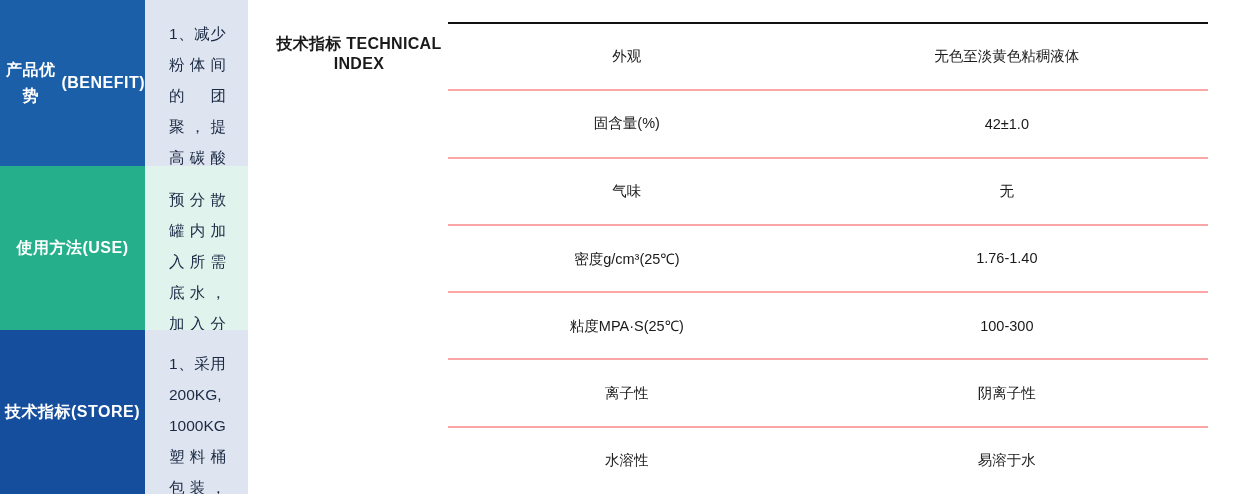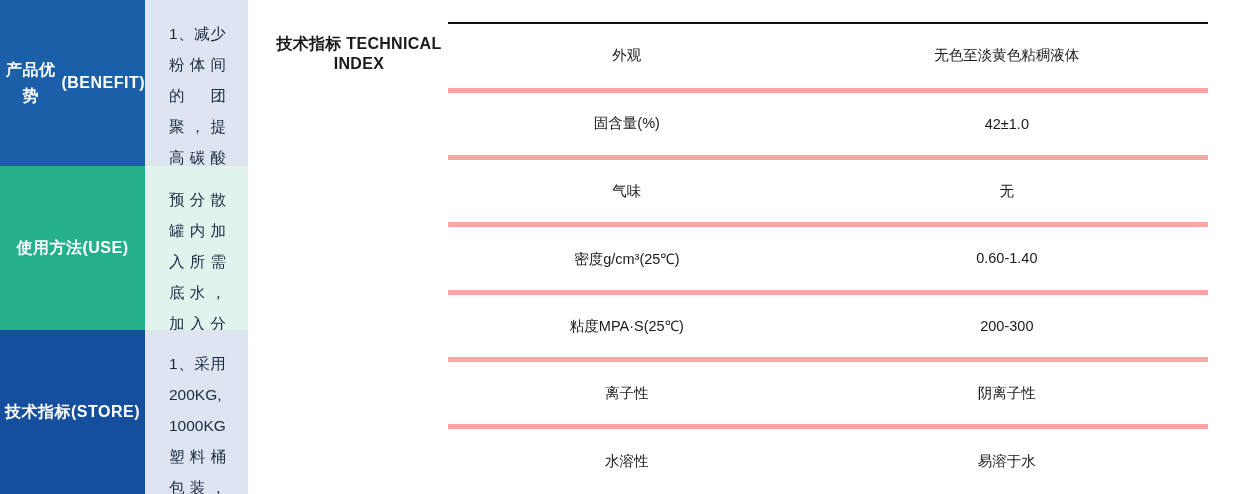"外观" table.spec td { border-bottom: 5px solid #fca5a5 -> 2px solid #fca5a5 }
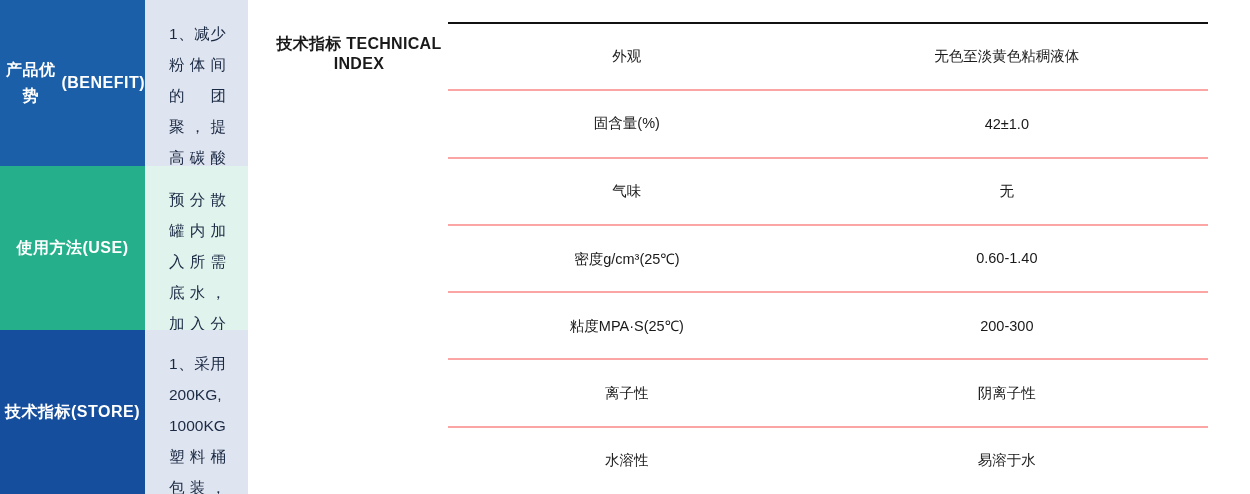"0.60-1.40" td.val-col { text: 0.60-1.40 -> 1.76-1.40 }
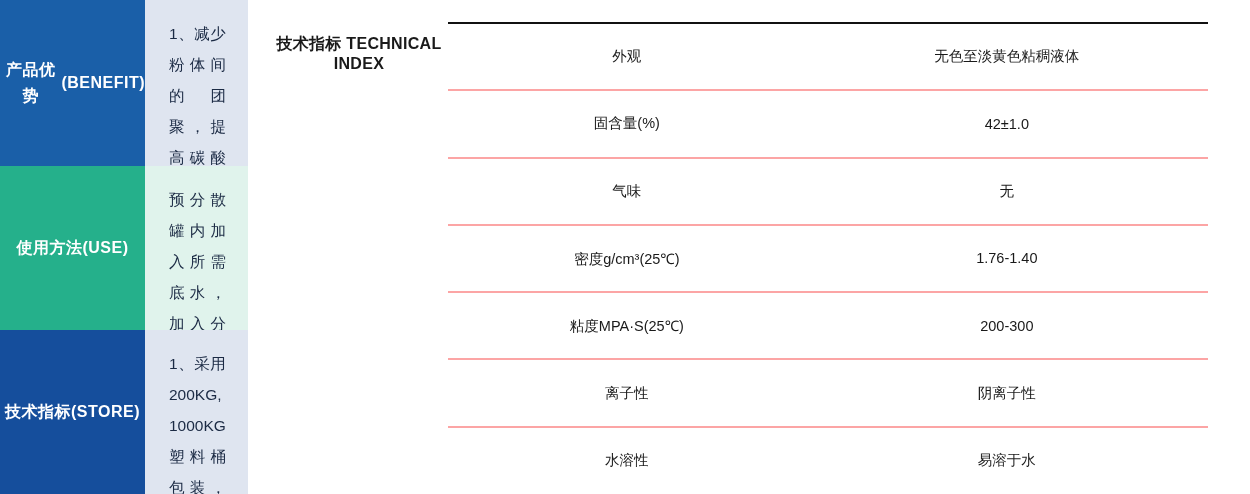"200-300" td.val-col { text: 200-300 -> 100-300 }
